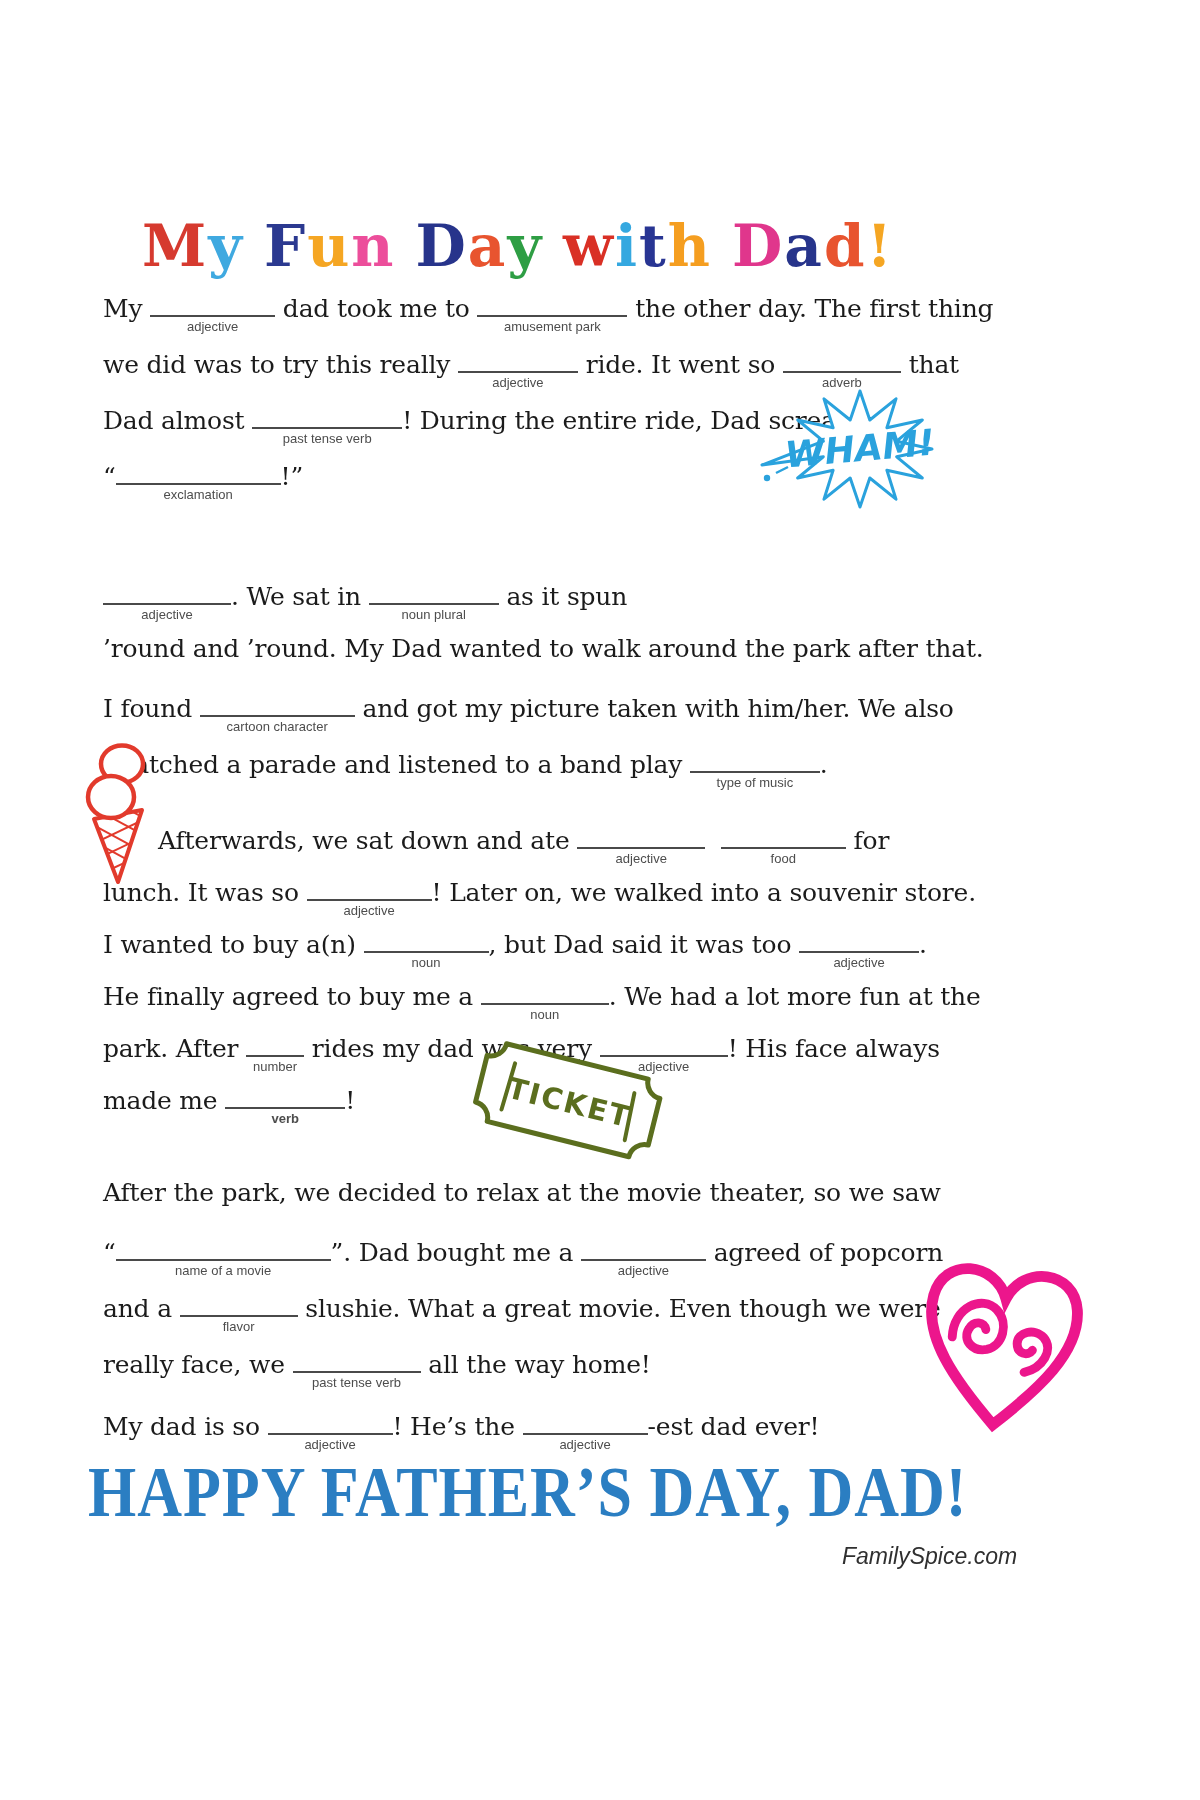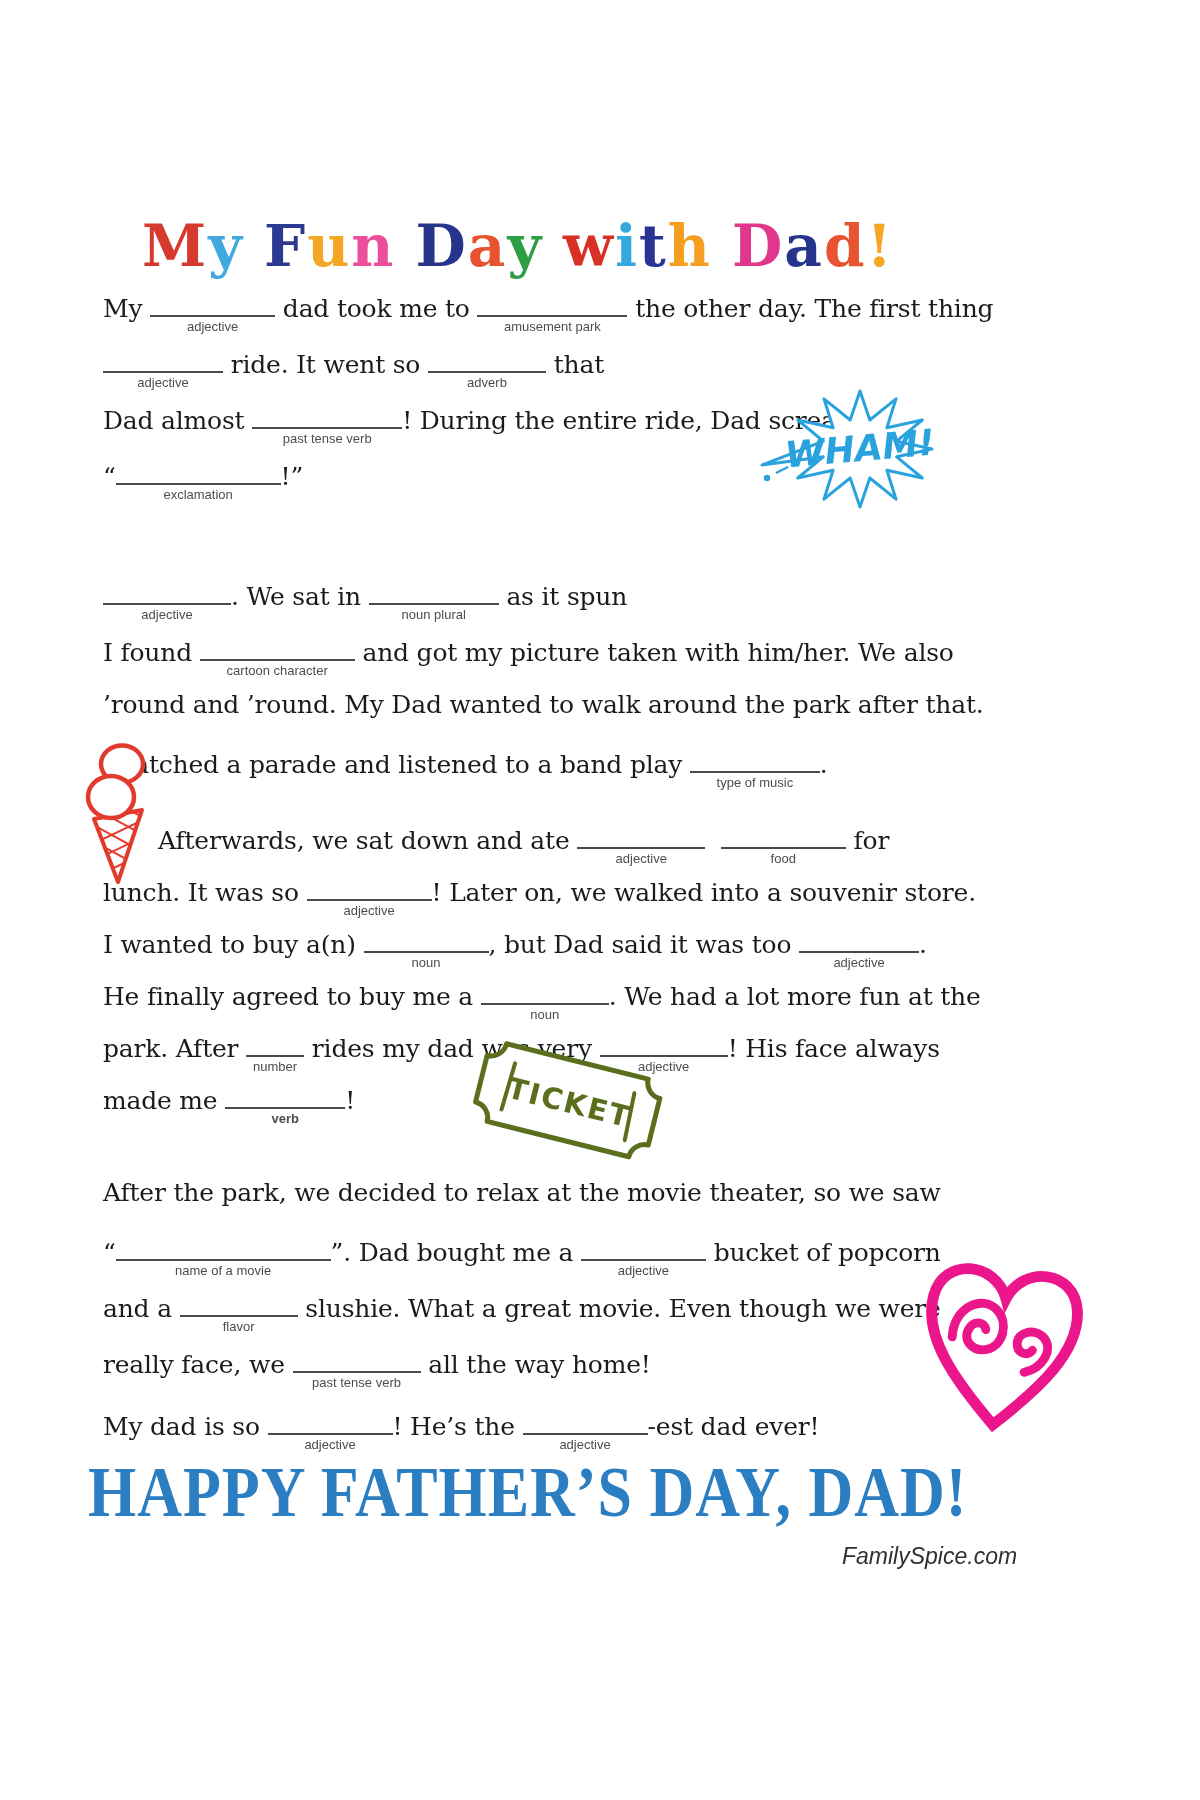"we did was to try" span.seg { html: none -> <span>we did was to try this really </span> }
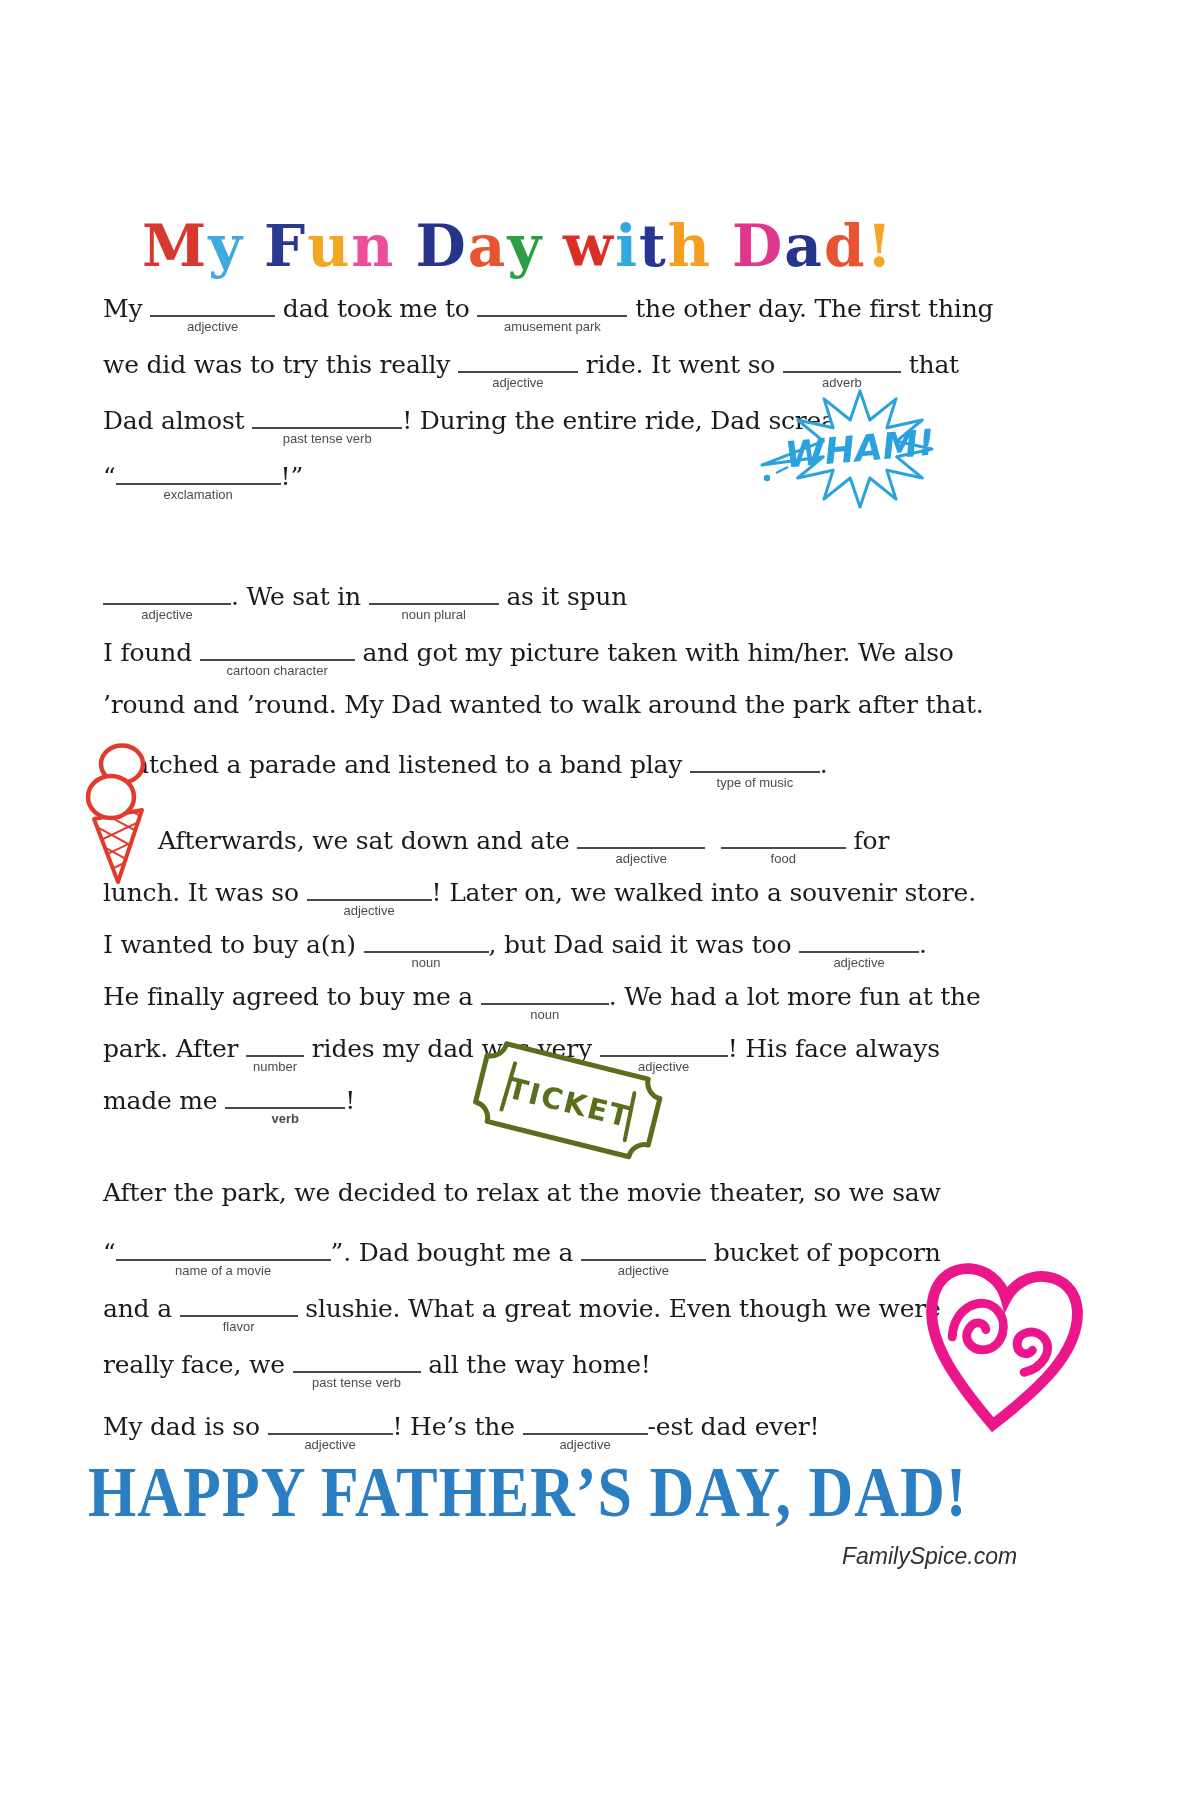"I found" div.line { order: before "’round and ’round. My Dad" -> after "’round and ’round. My Dad" }
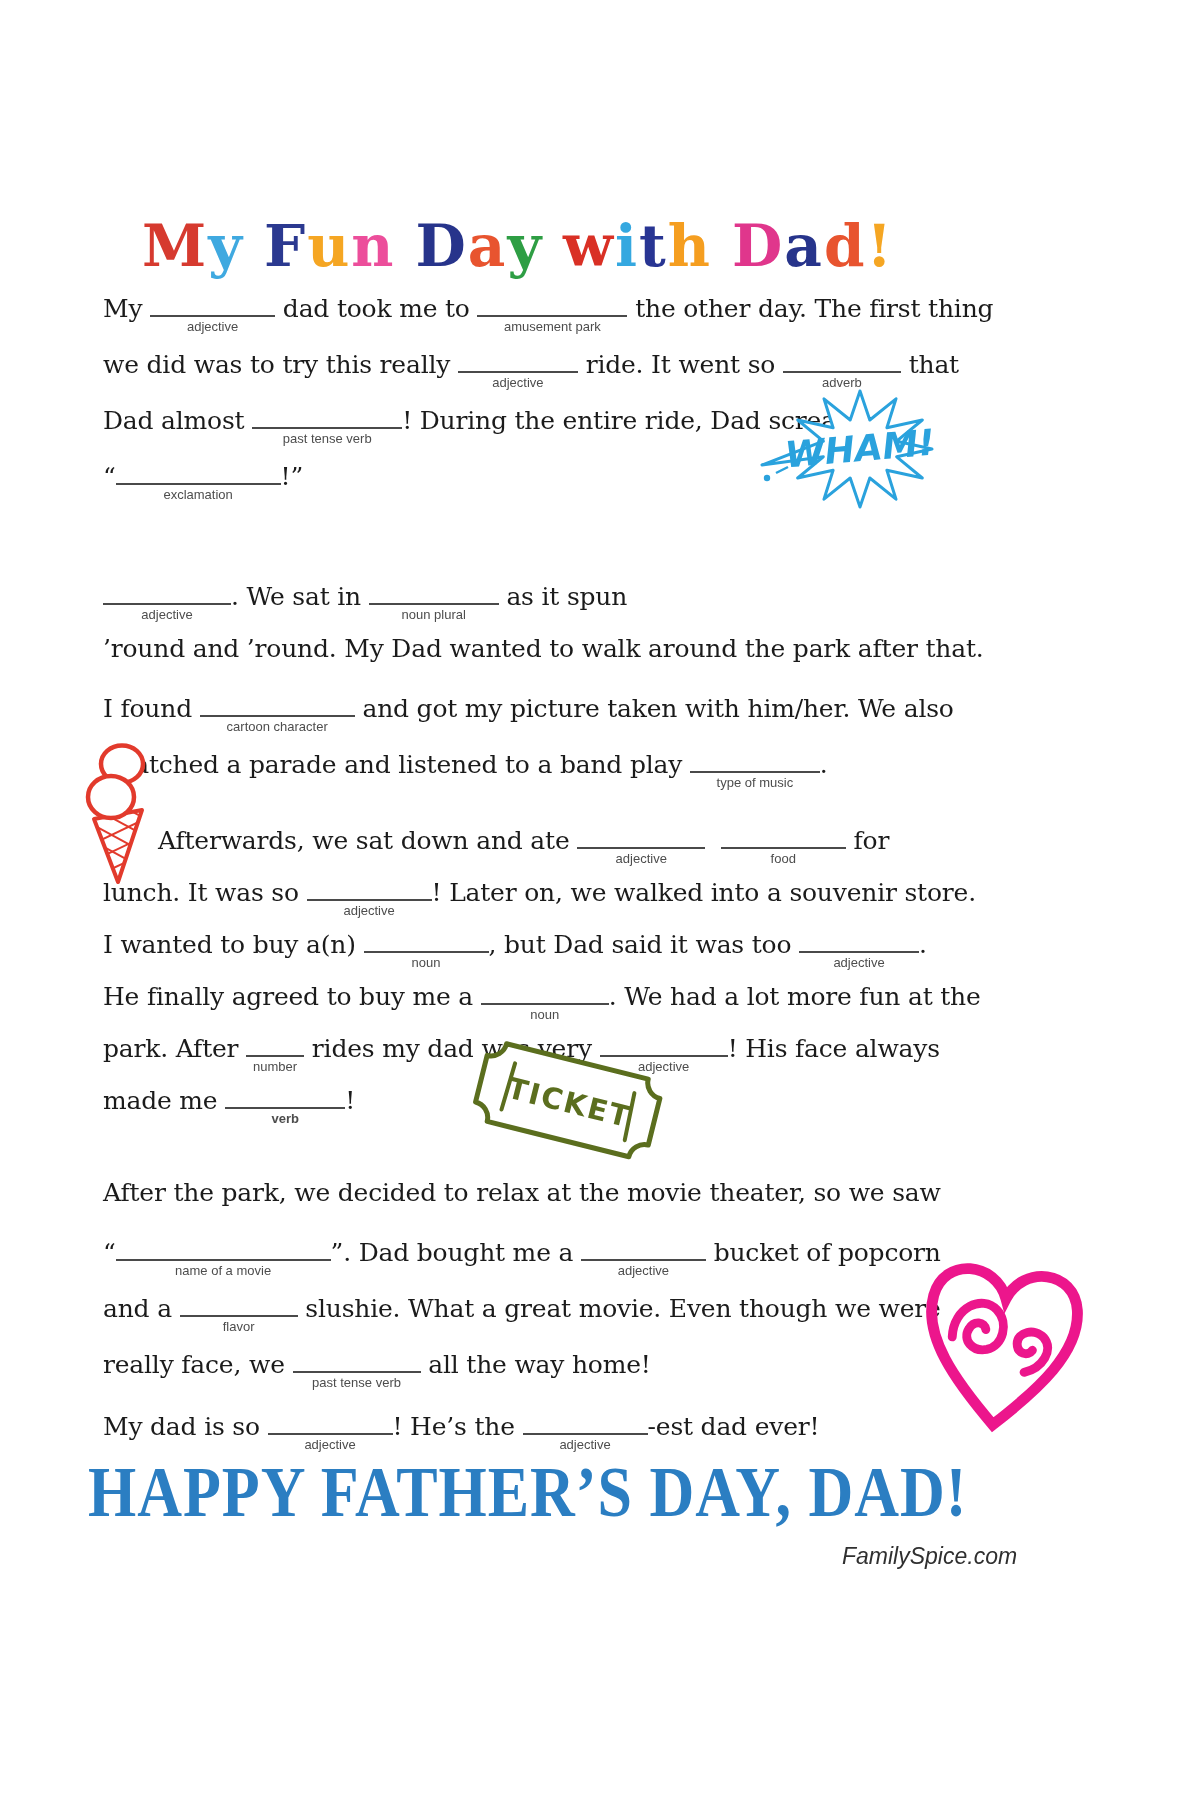"bucket of popcorn" span.seg { text: bucket -> agreed }
